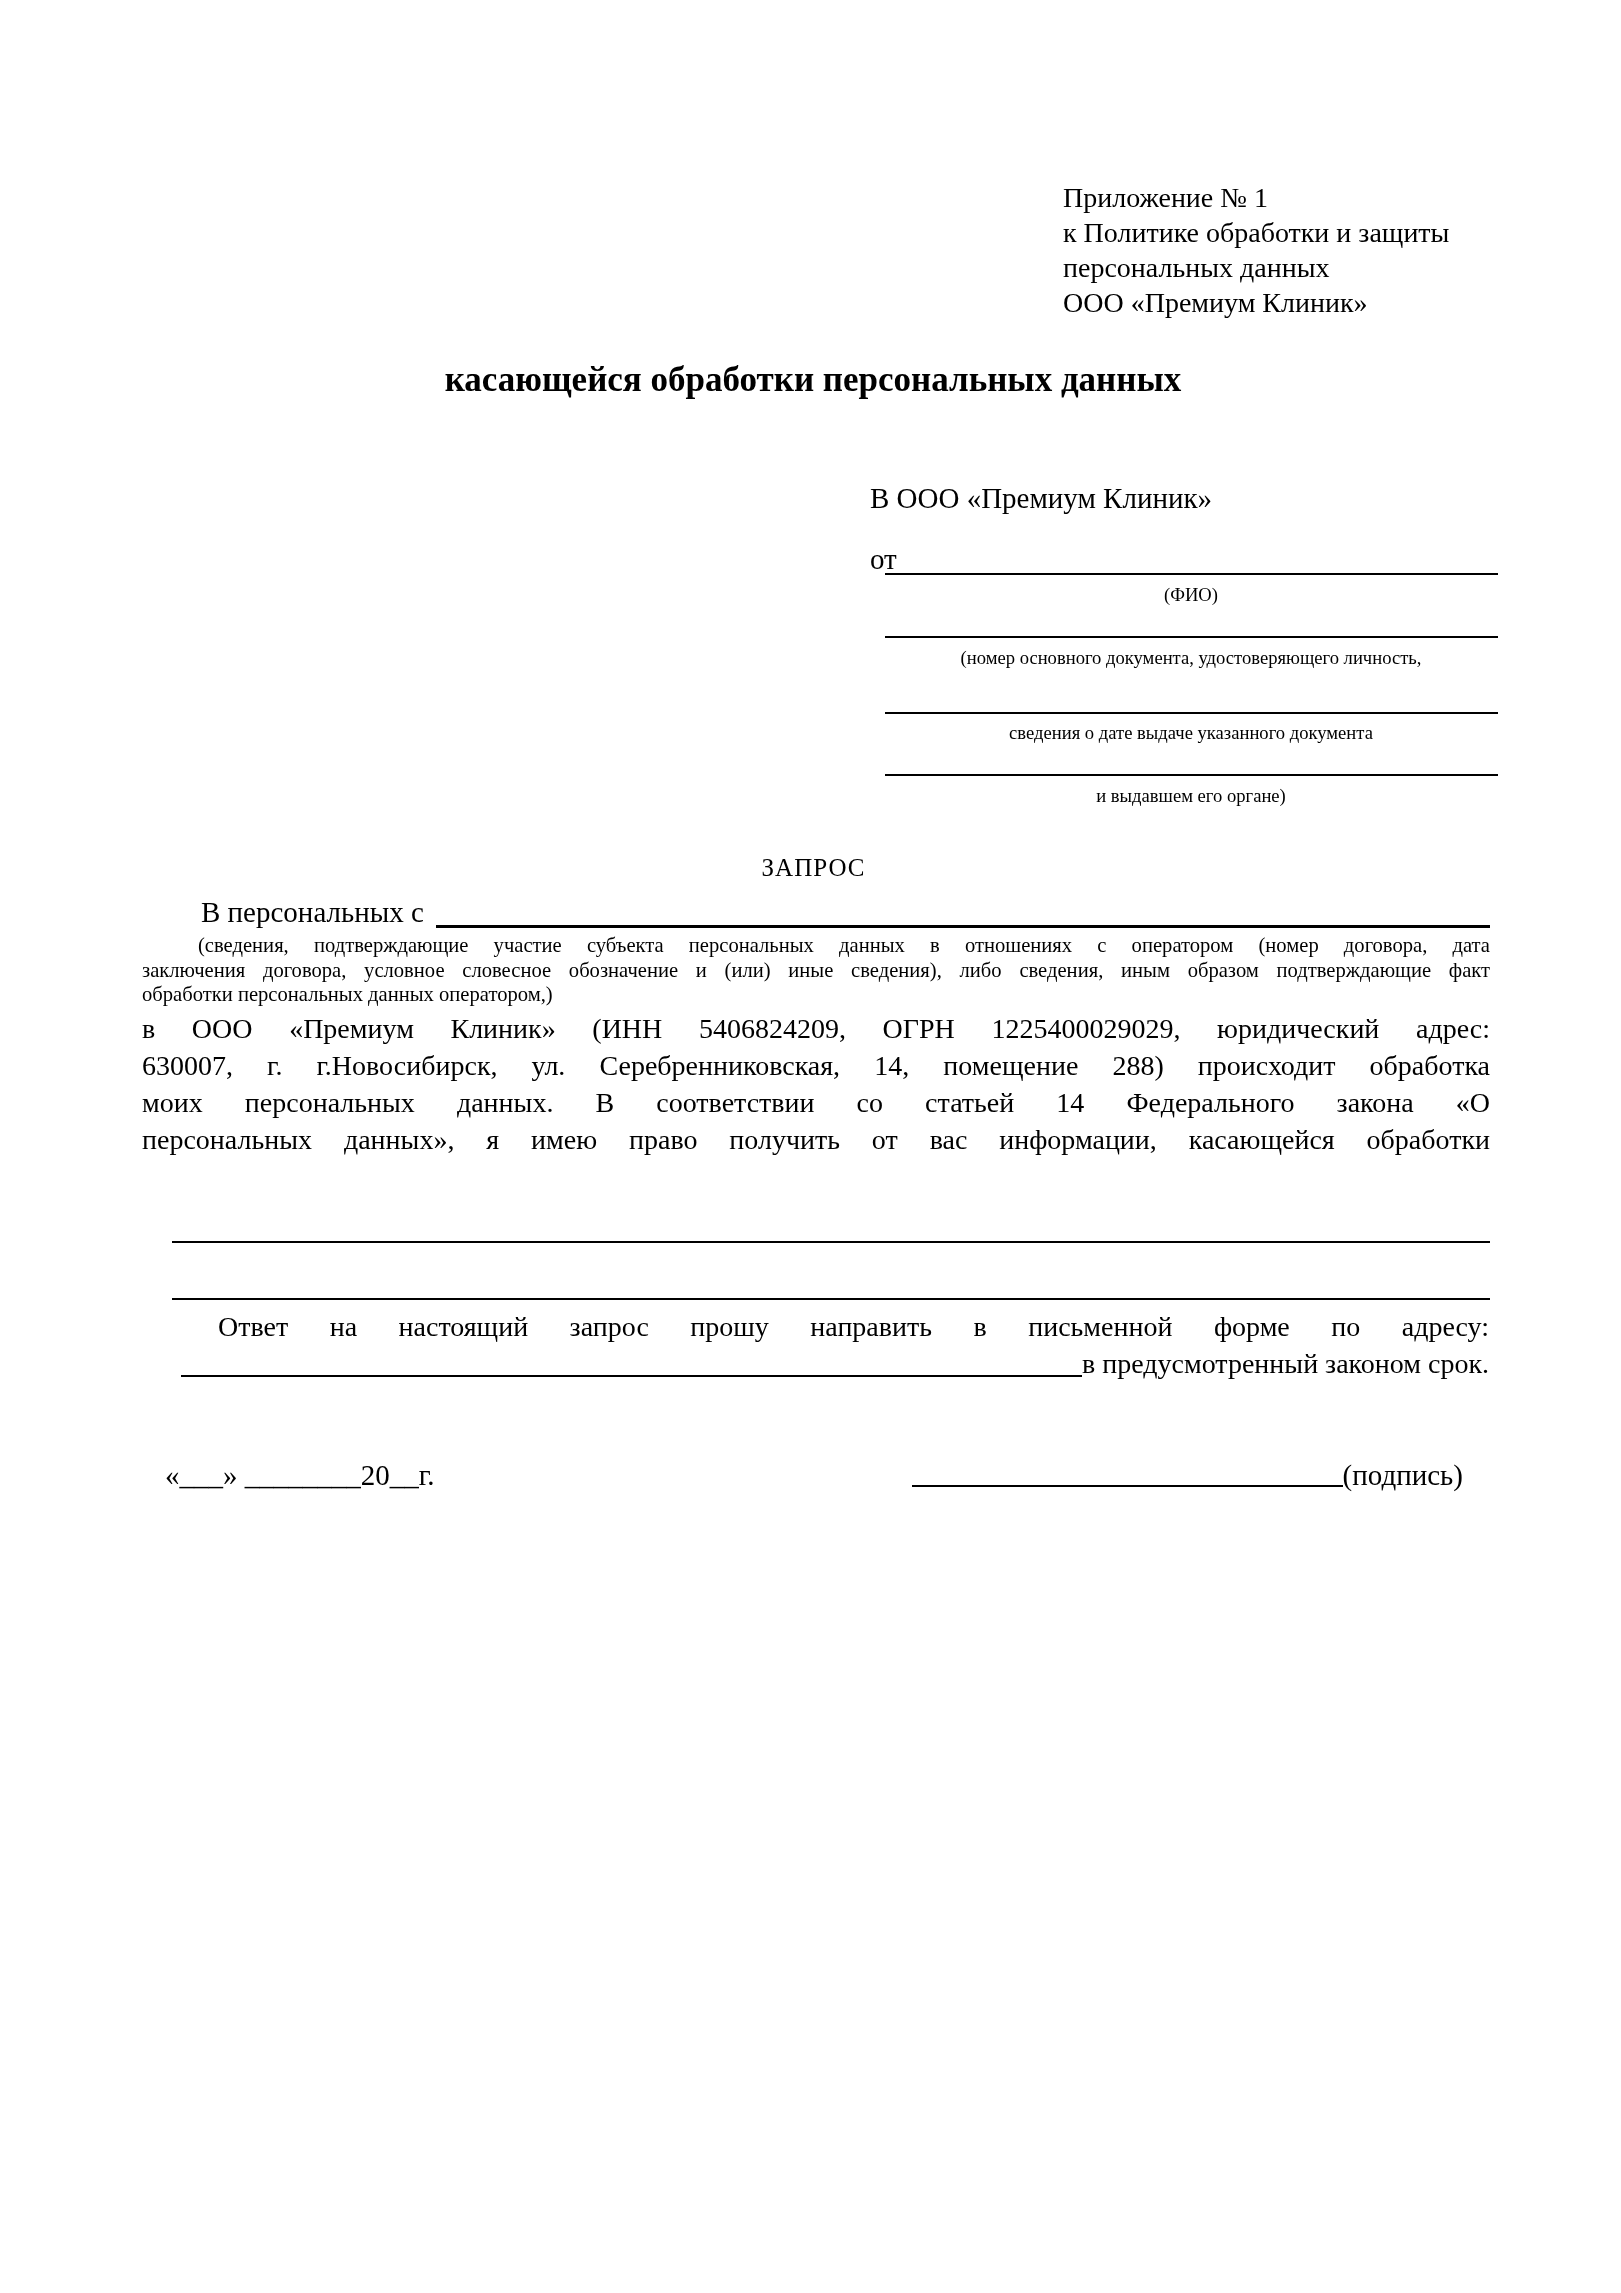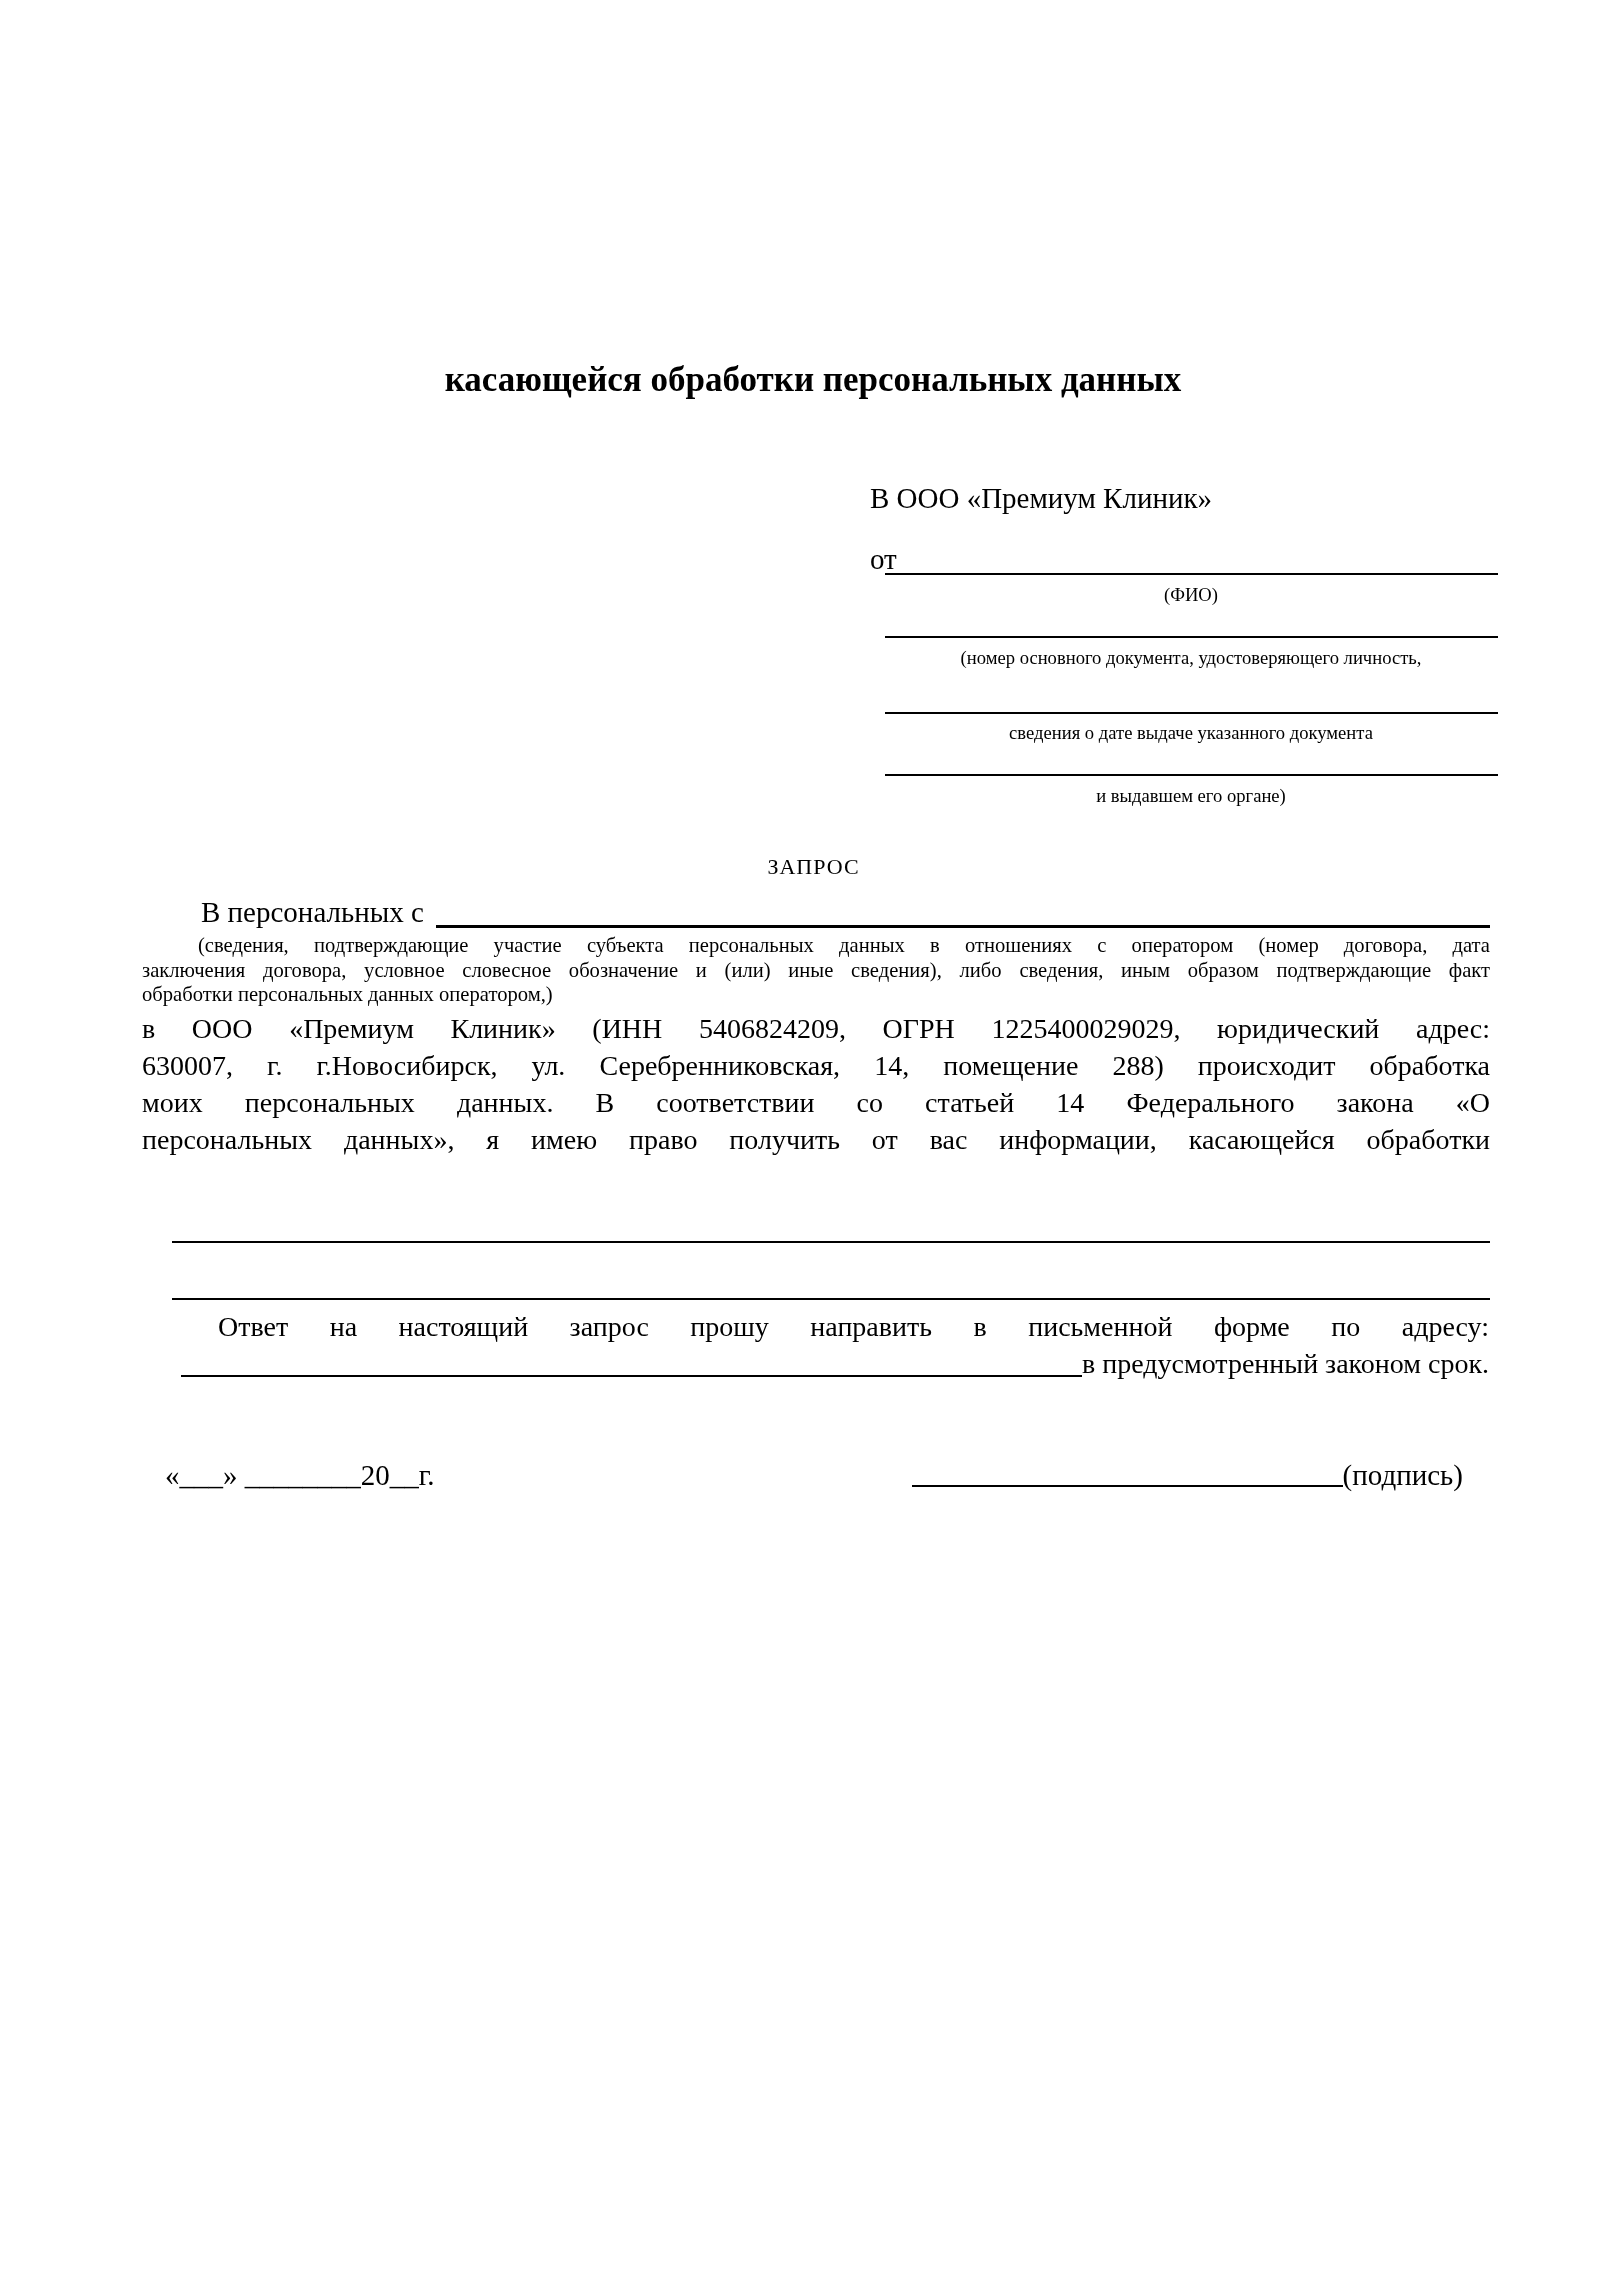"Приложение № 1" div.annex { html: none -> <div> <div>Приложение № 1</div> <div>к Политике обработки и защиты</div> <div>персональных данных</div> <div>ООО «Премиум Клиник»</div> </div> }
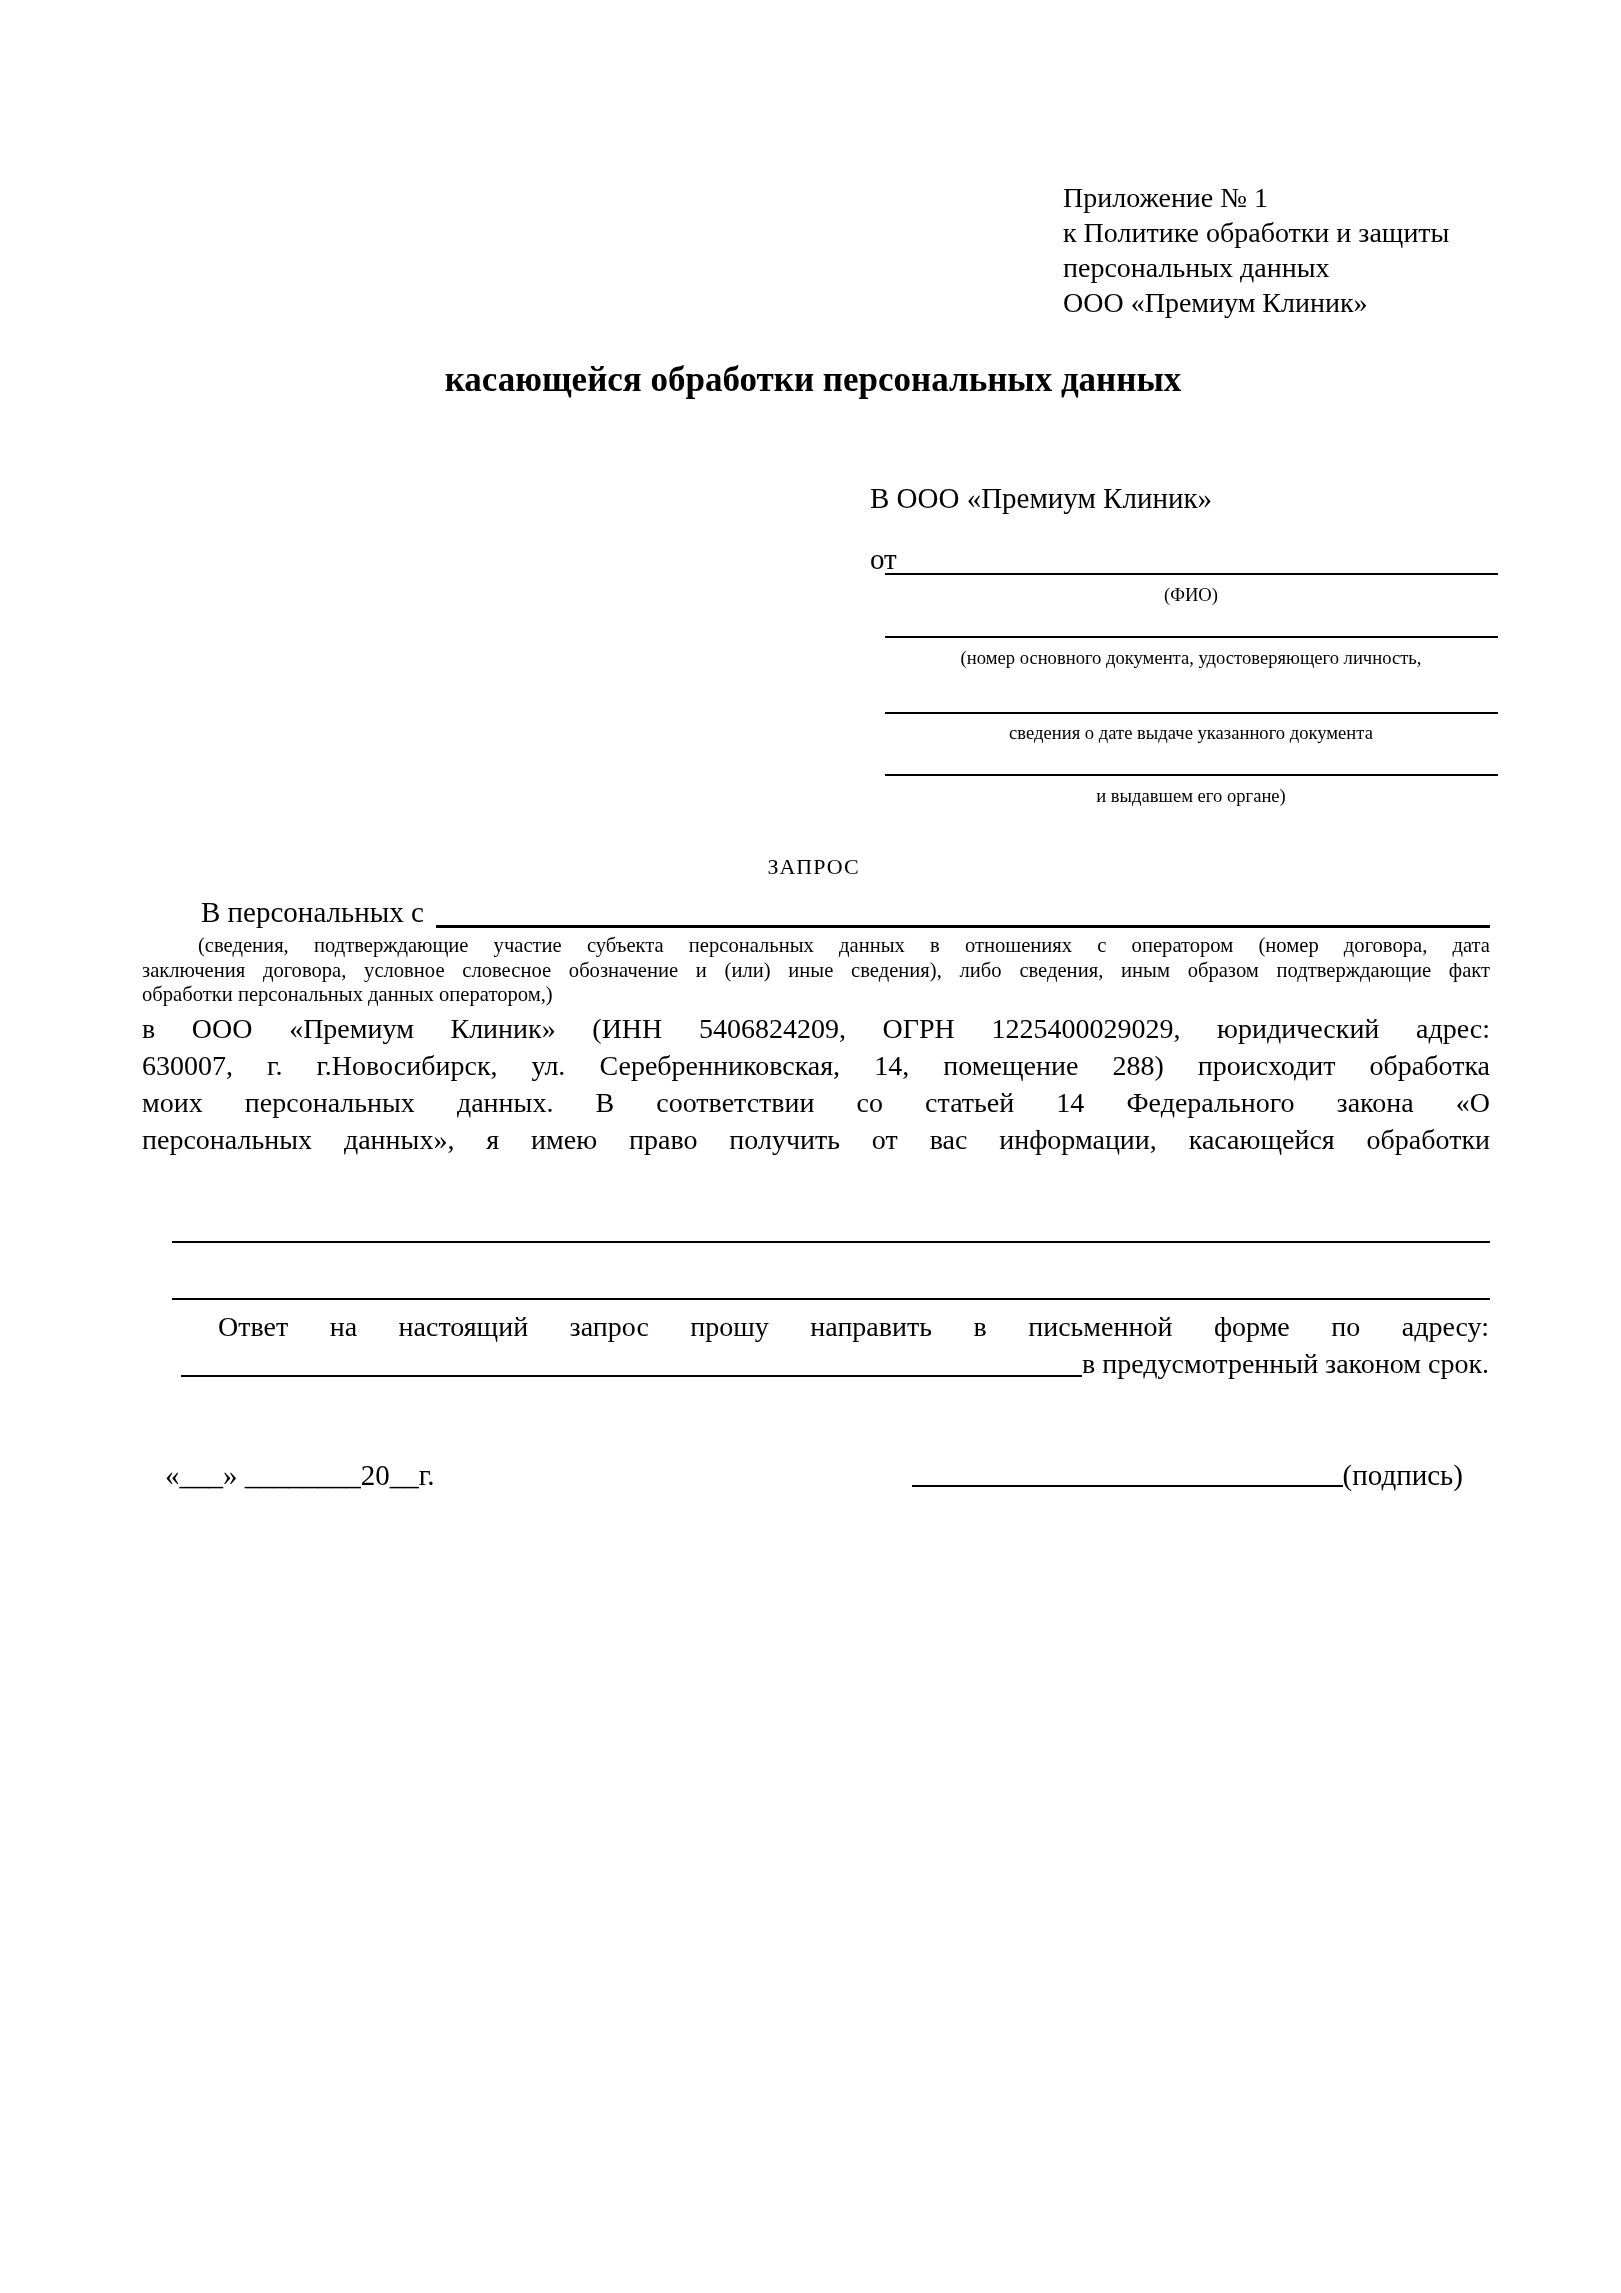"ЗАПРОС" .zapros { font-size: 22px -> 25px }
